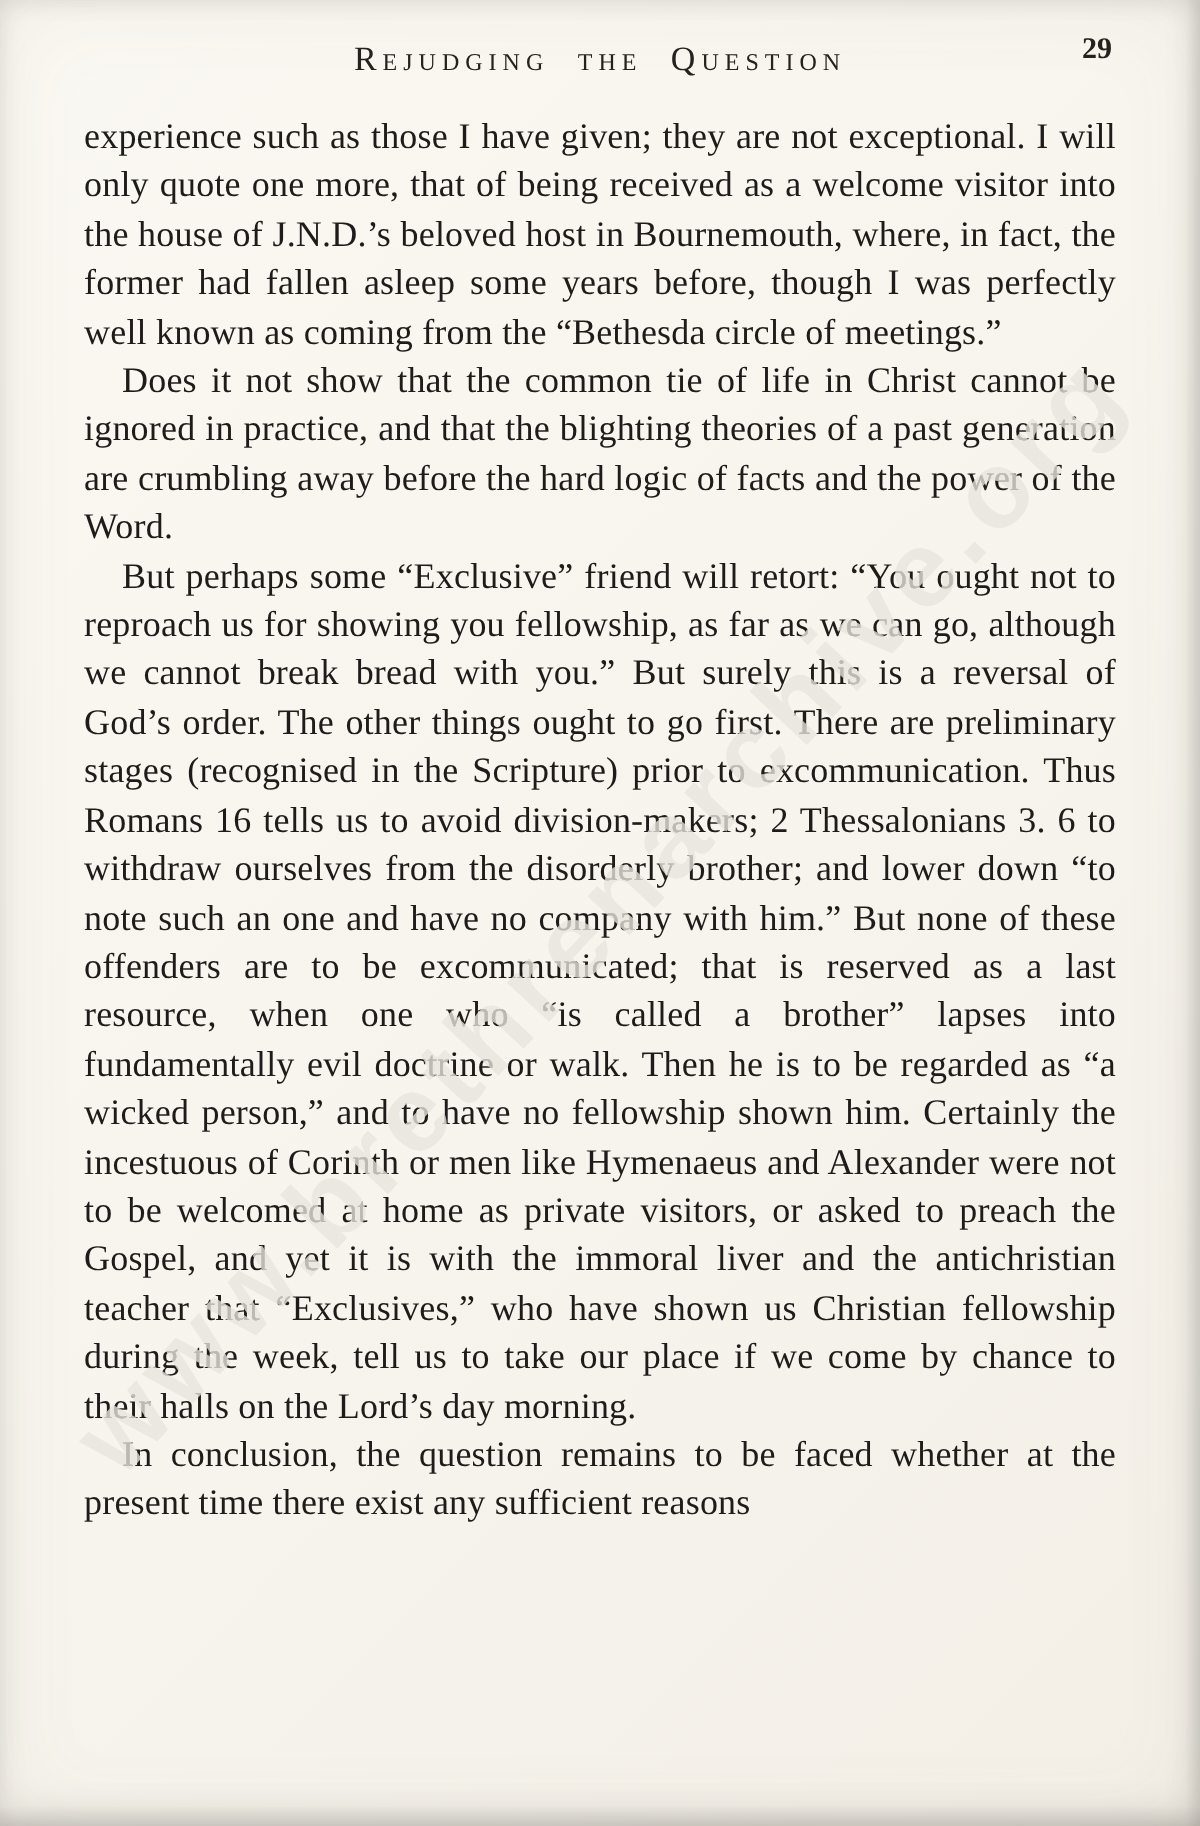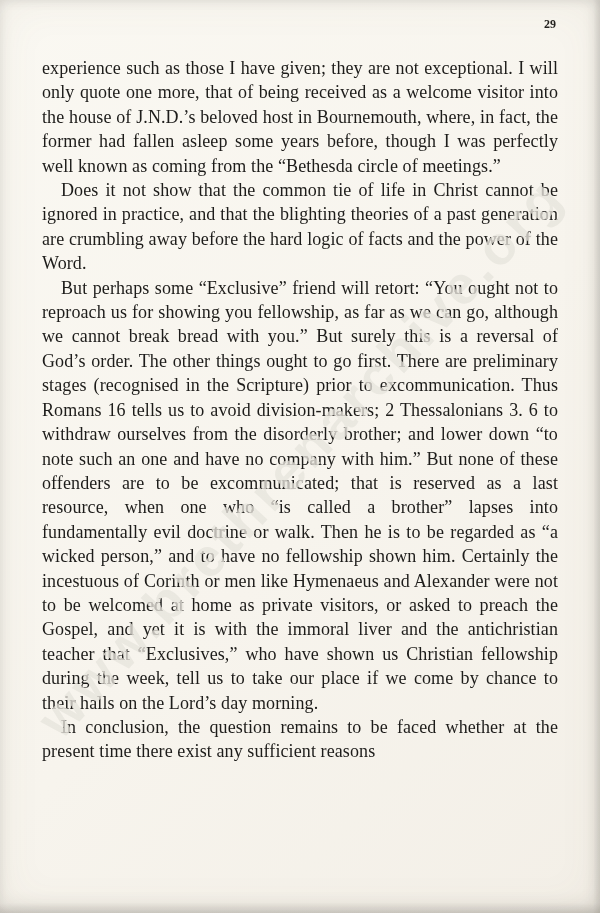"Rejudging the Question" span.page-title { html: none -> <span>Rejudging the Question</span> }
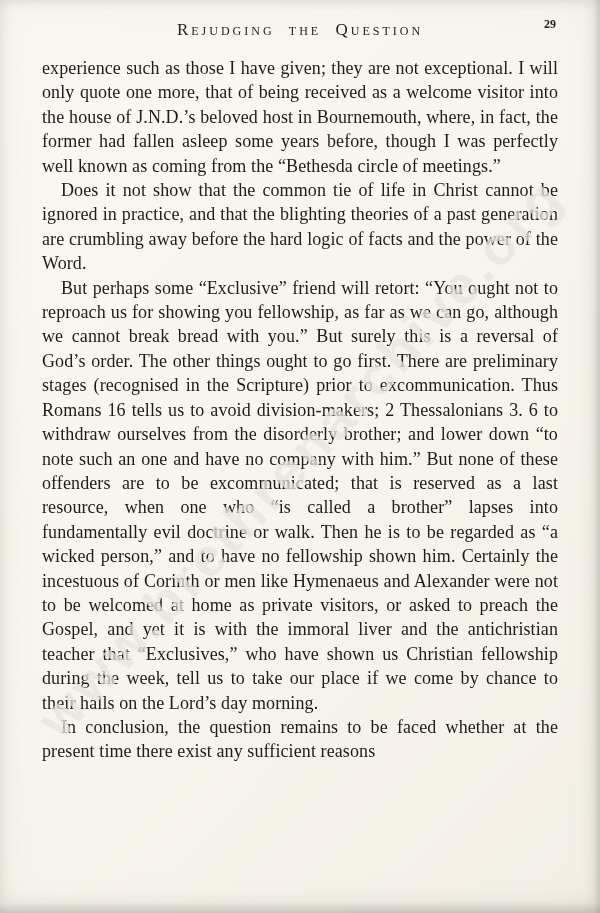"29" .page-number { font-size: 12px -> 15px }
